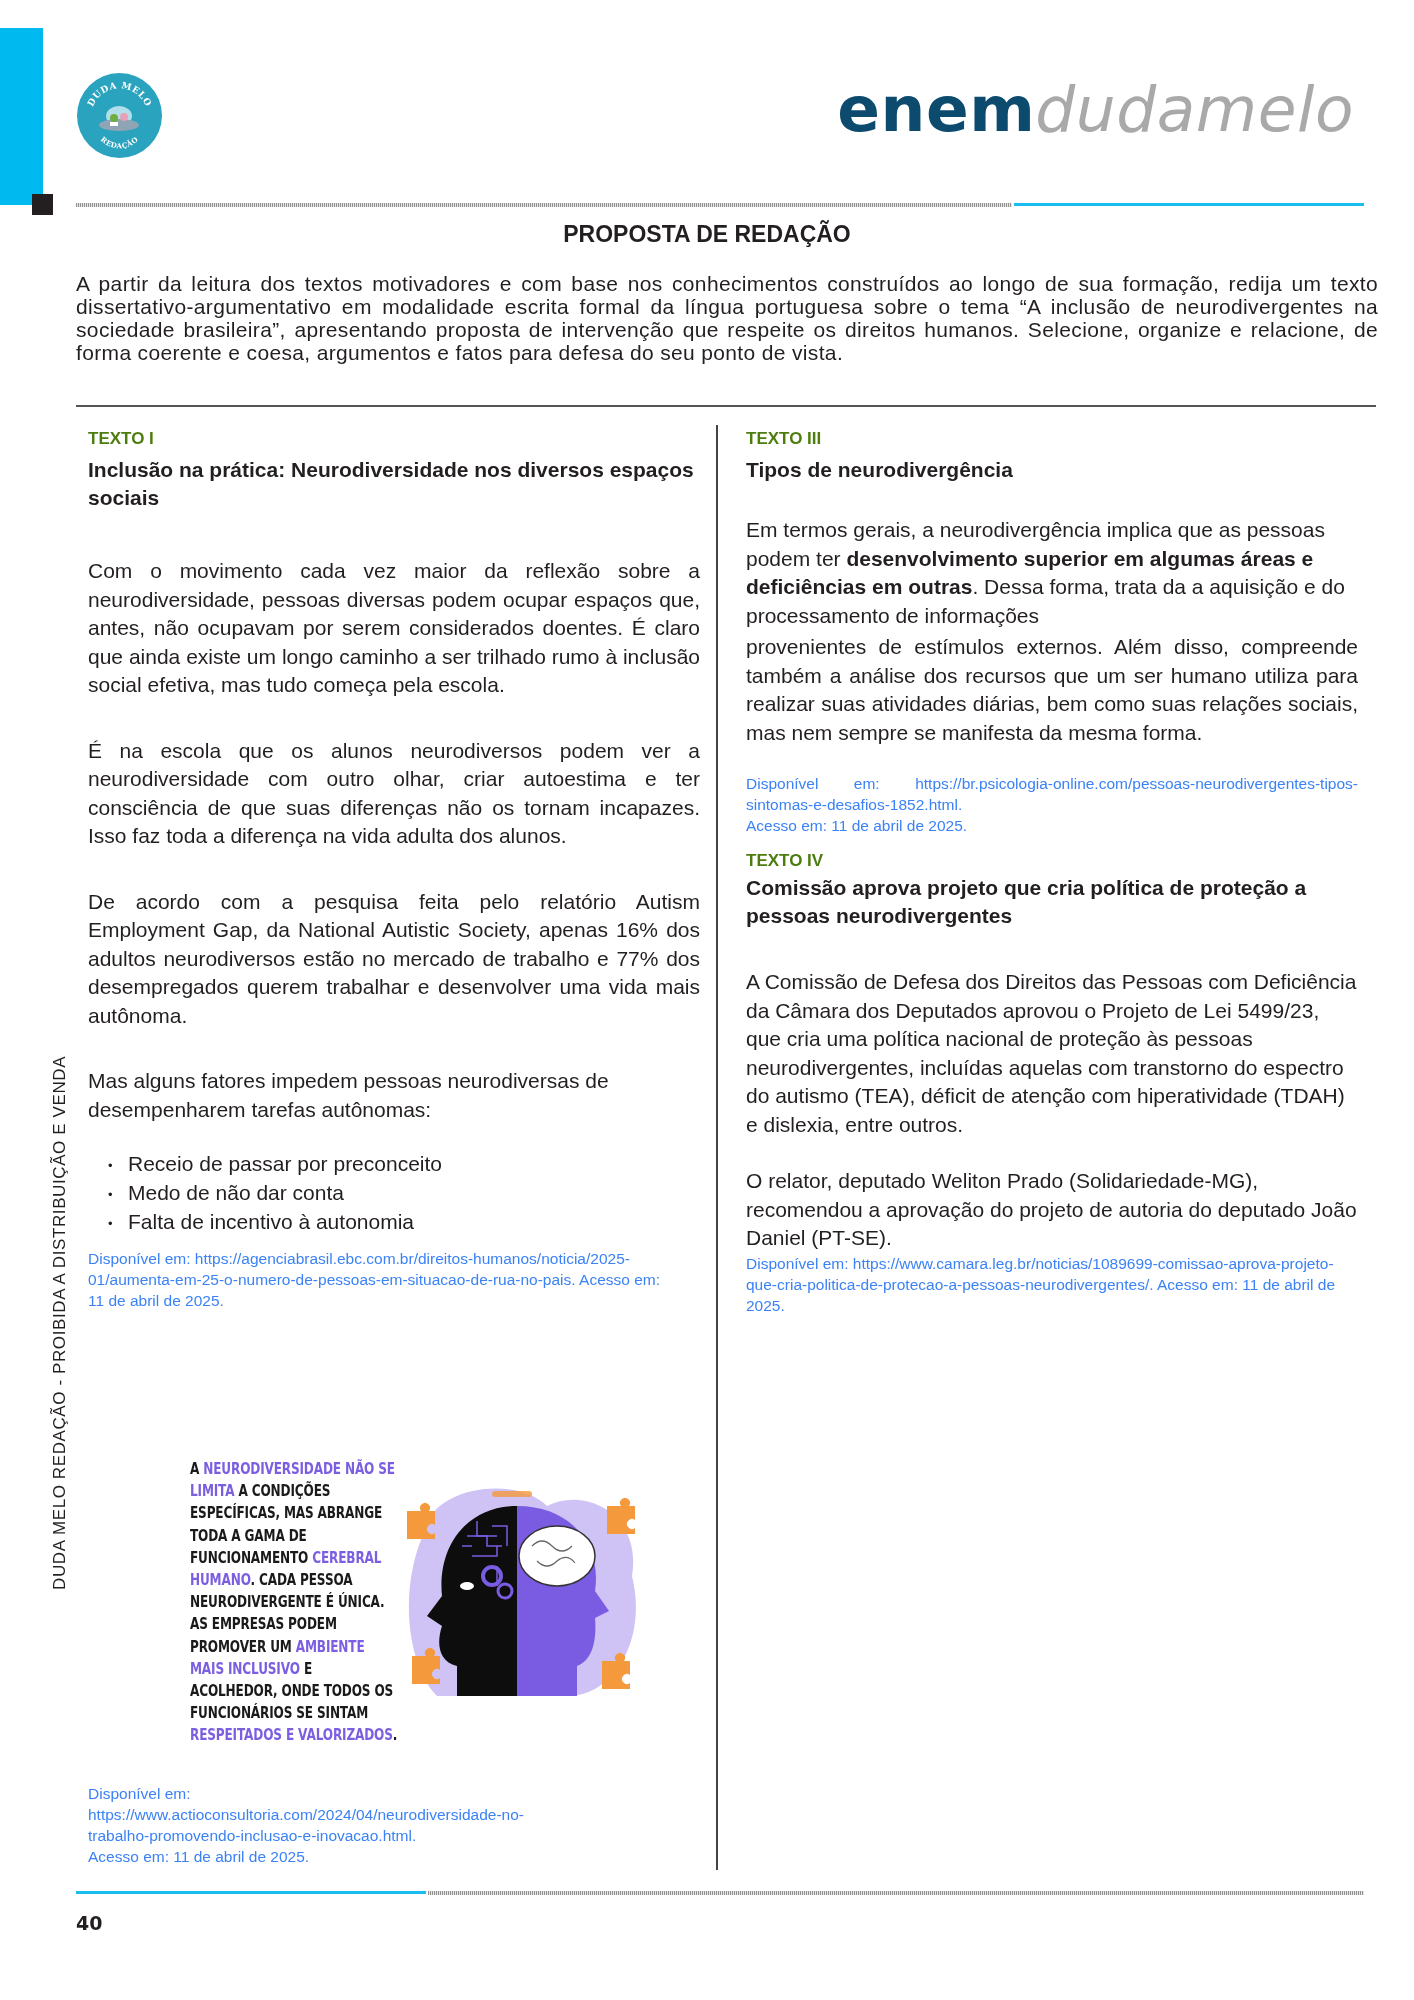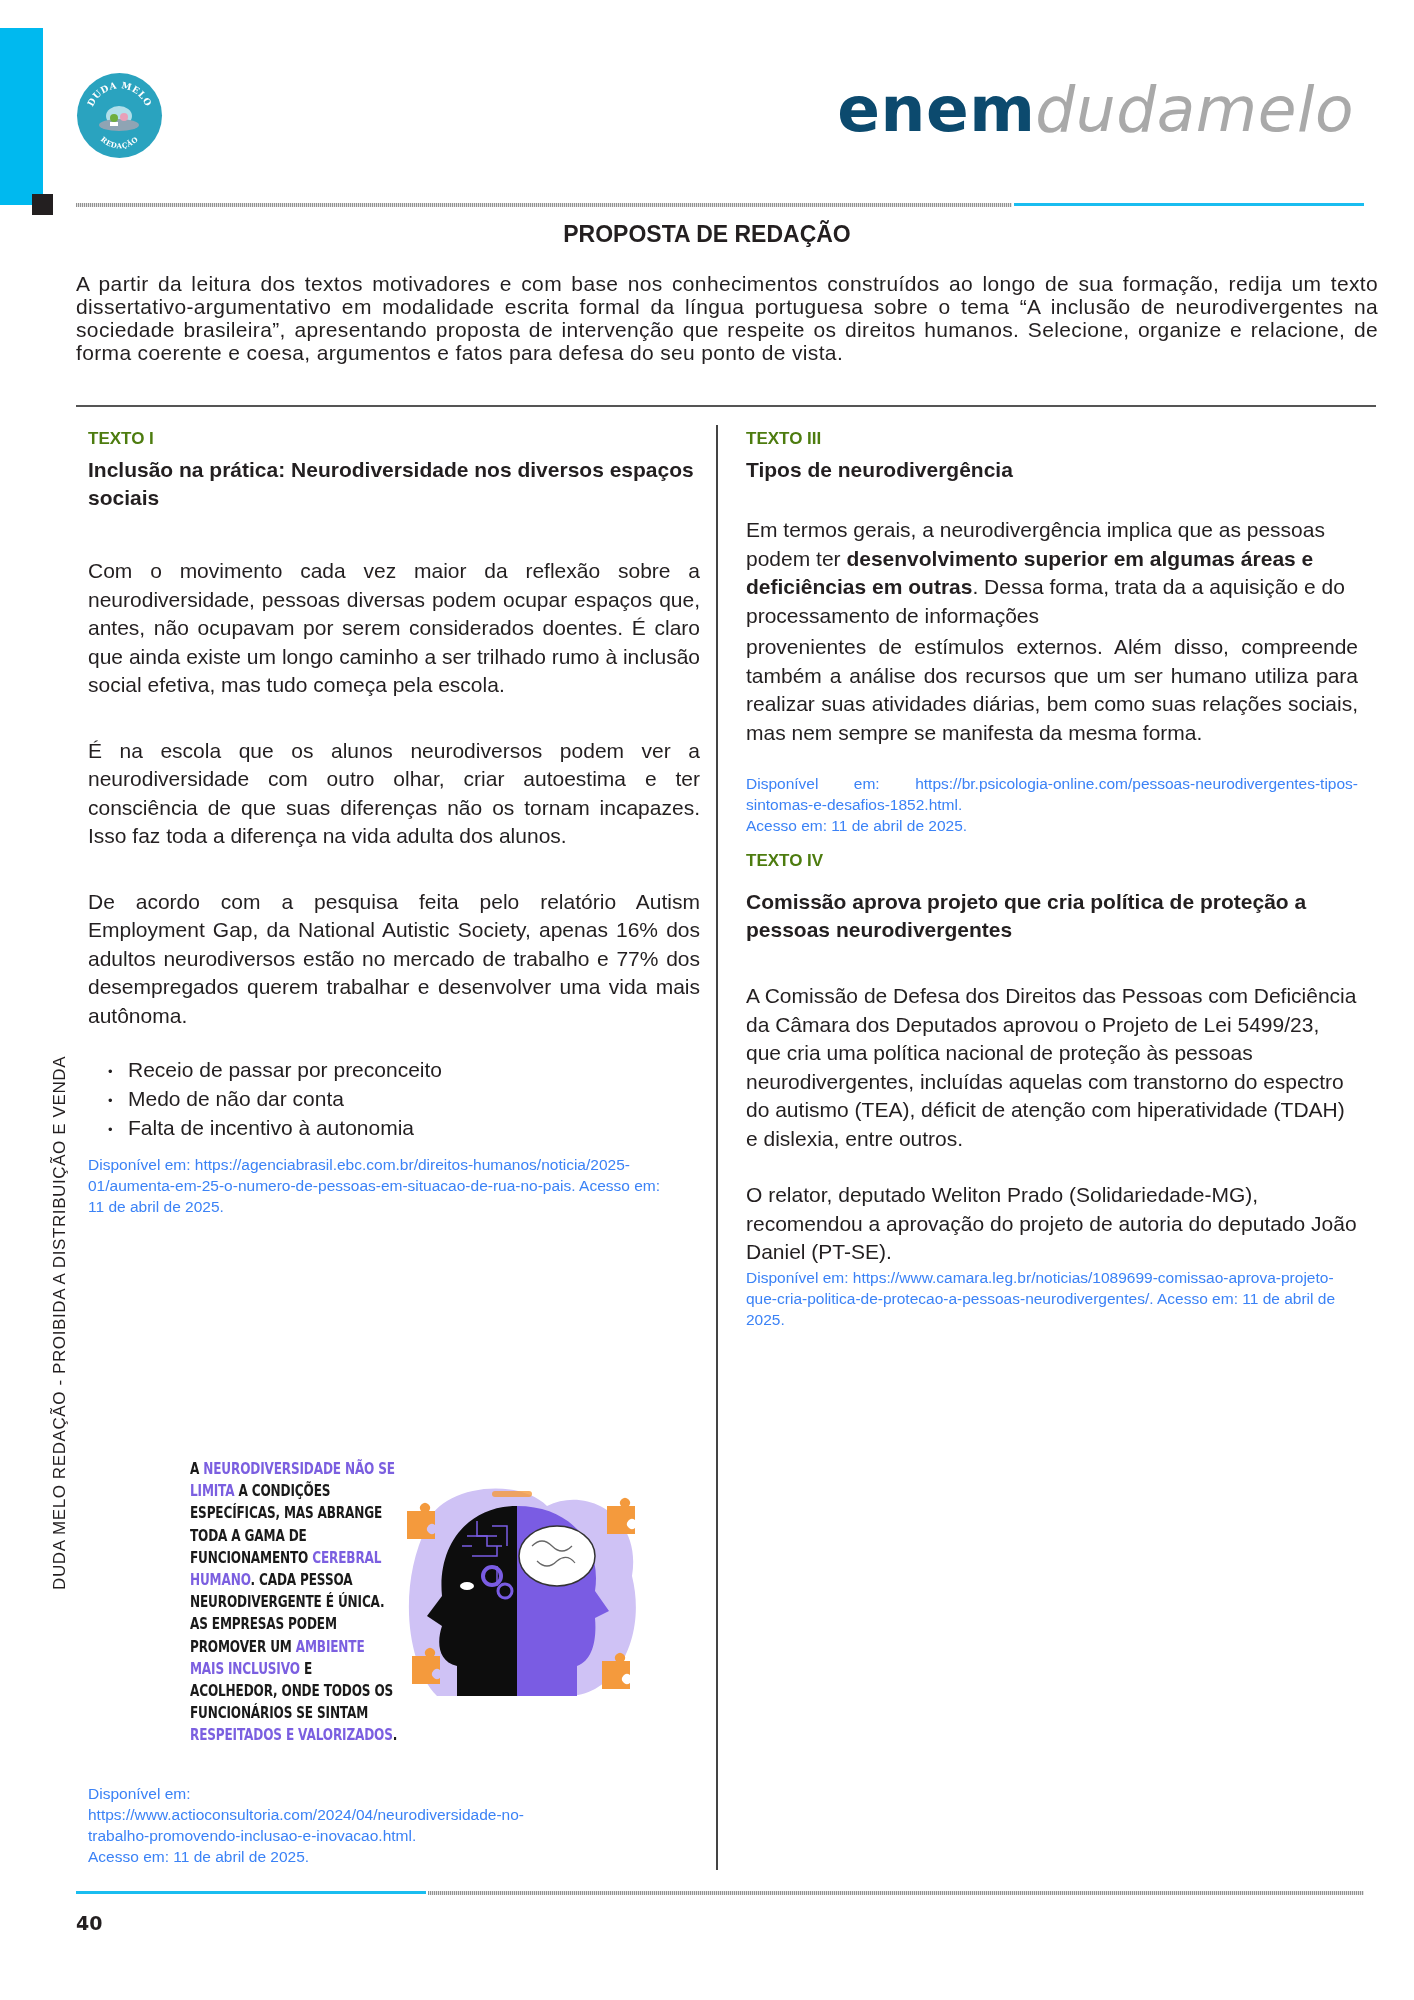"Comissão aprova projeto que cria" div.theading { margin-top: 16px -> 2px }
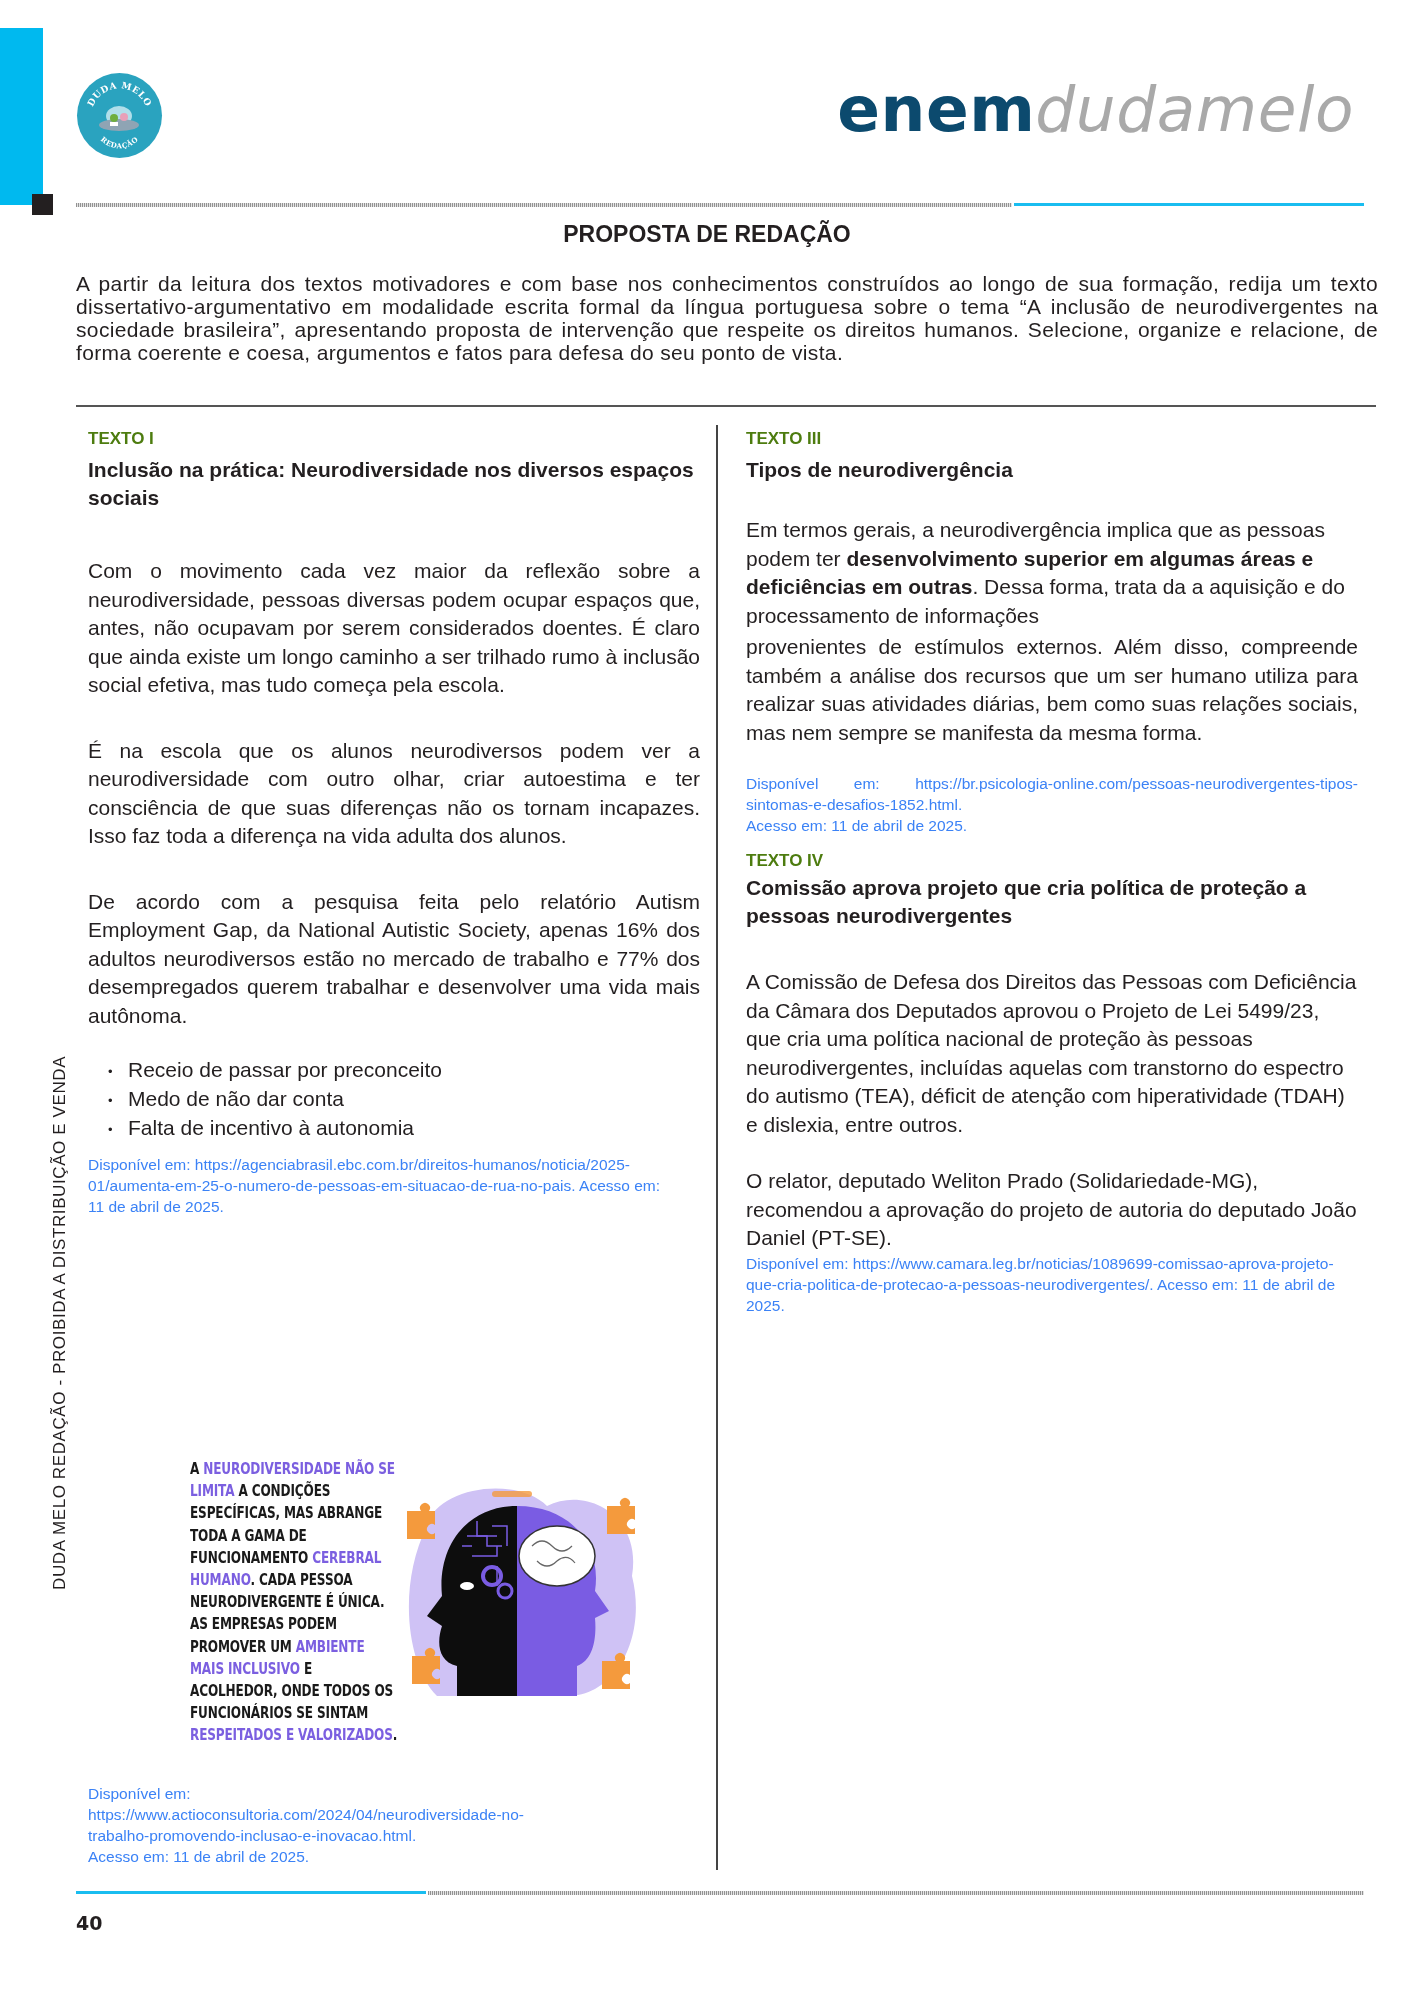"Mas alguns fatores impedem pessoas" p.para { html: none -> <p>Mas alguns fatores impedem pessoas neurodiversas de desempenharem tarefas autônomas:</p> }
